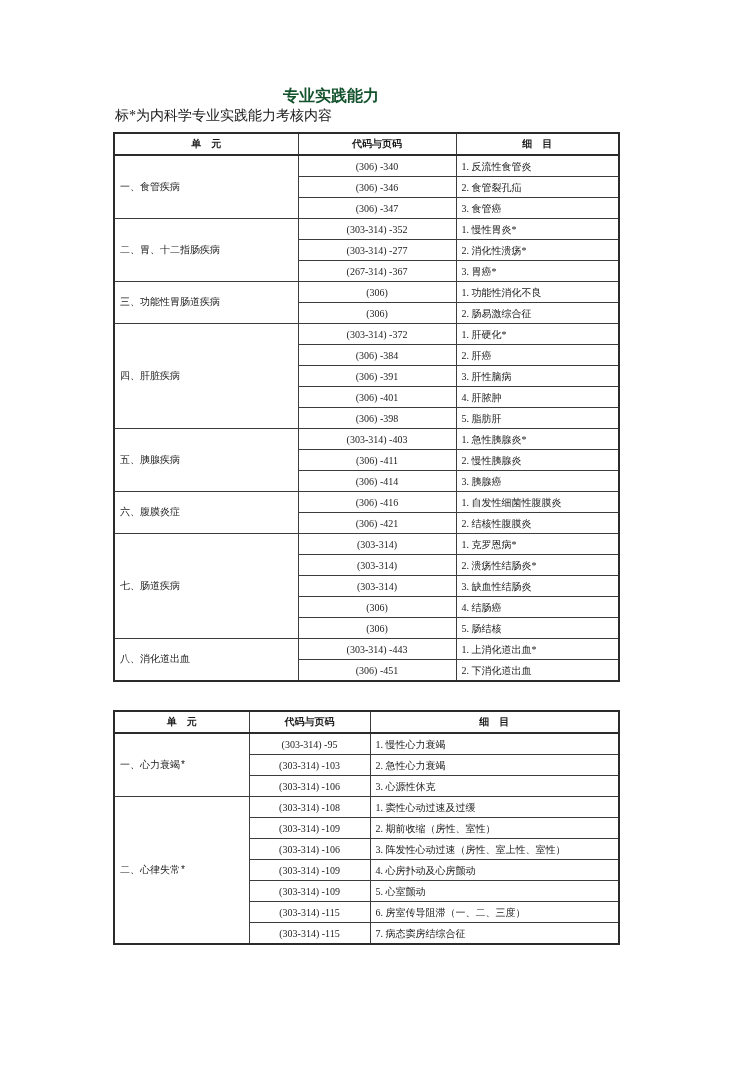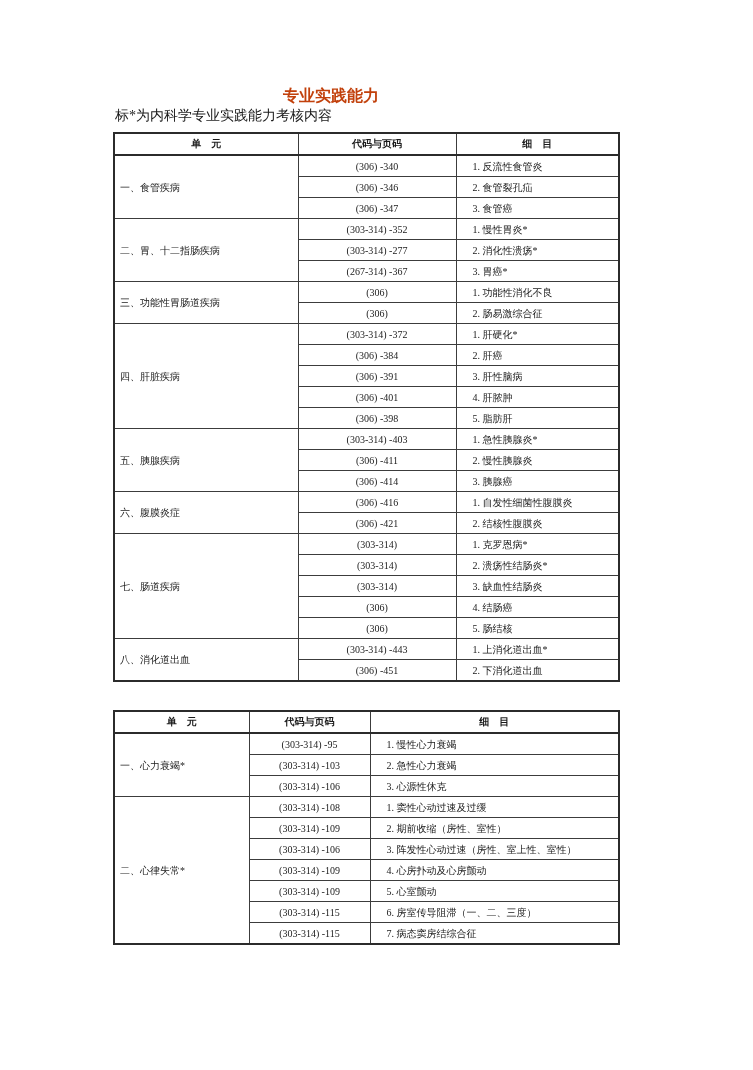"专业实践能力" .title { color: #c2410c -> #14532d }
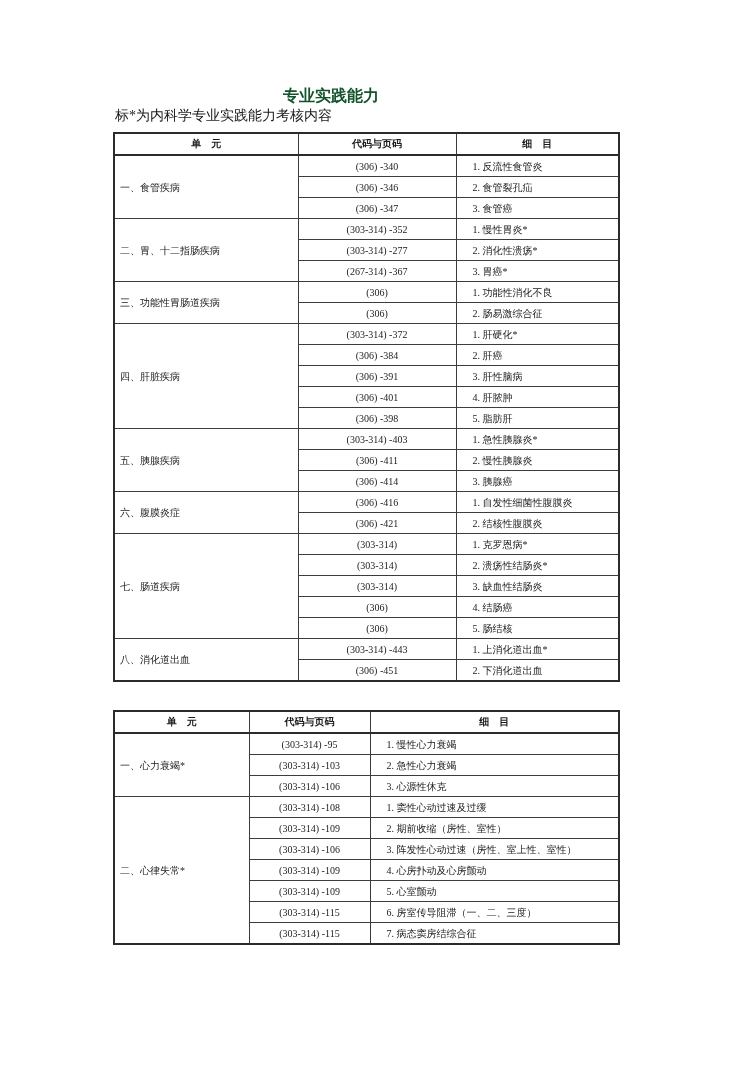"1. 反流性食管炎" td.item { padding-left: 16px -> 5px }
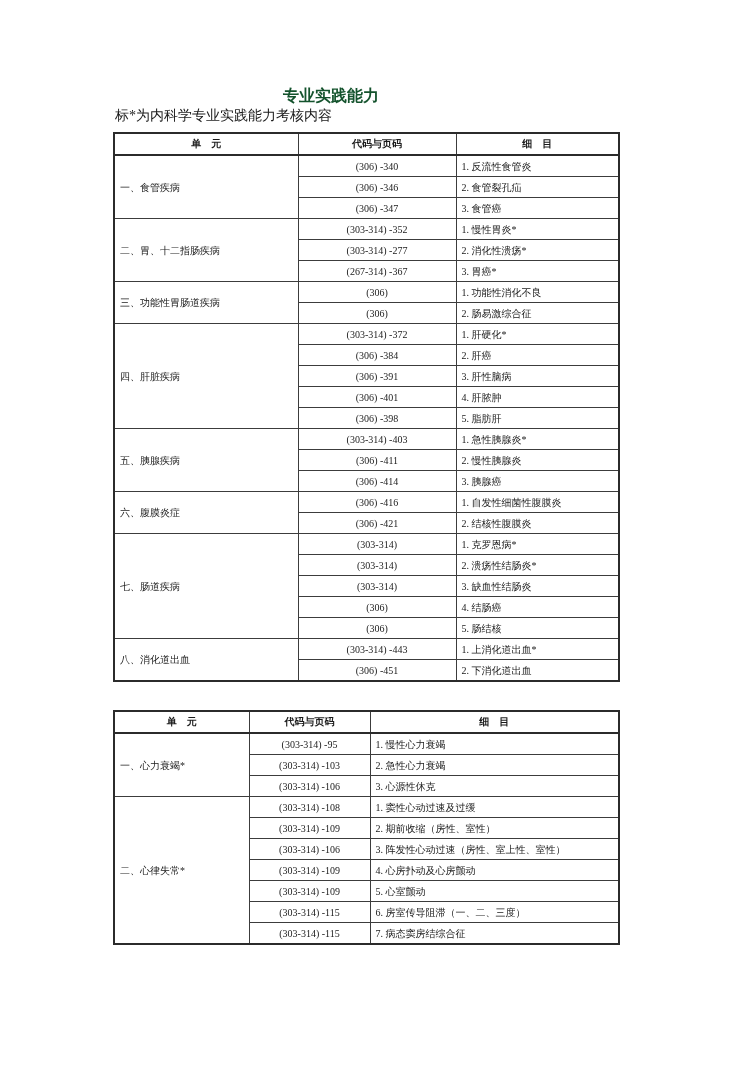"一、食管疾病" td.unit { font-family: none -> Liberation Mono, monospace }
